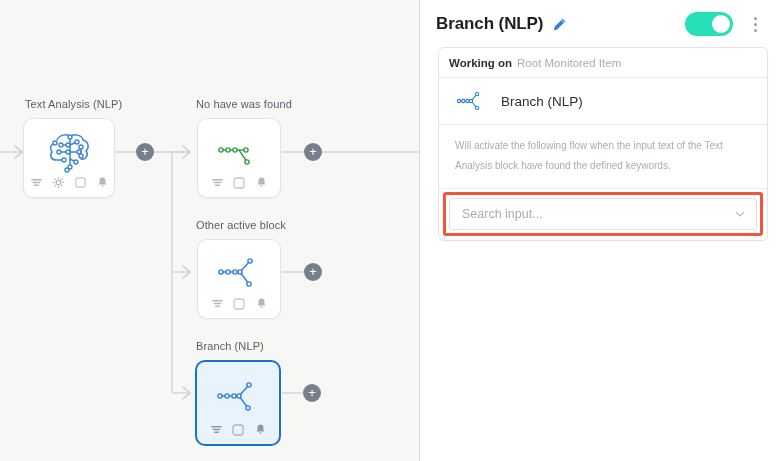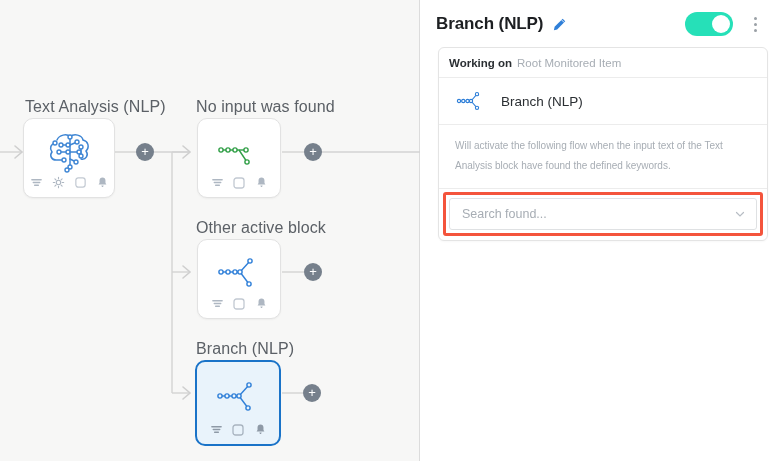"Text Analysis (NLP)" .node-label { font-size: 16px -> 11px }
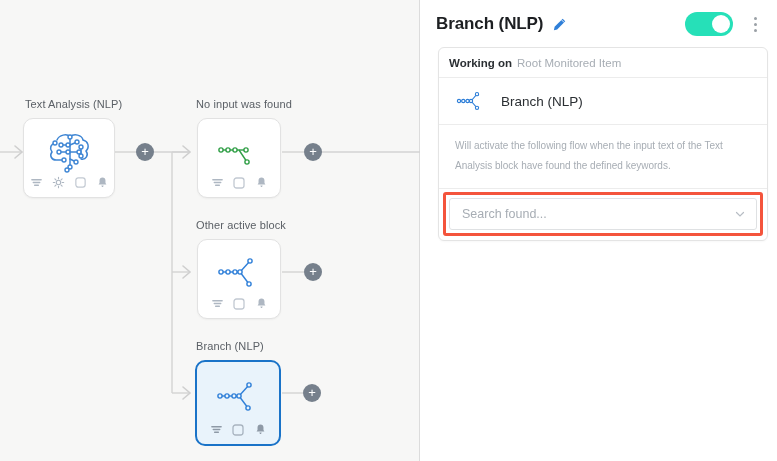"No input was found" div.node-label { text: input -> have }
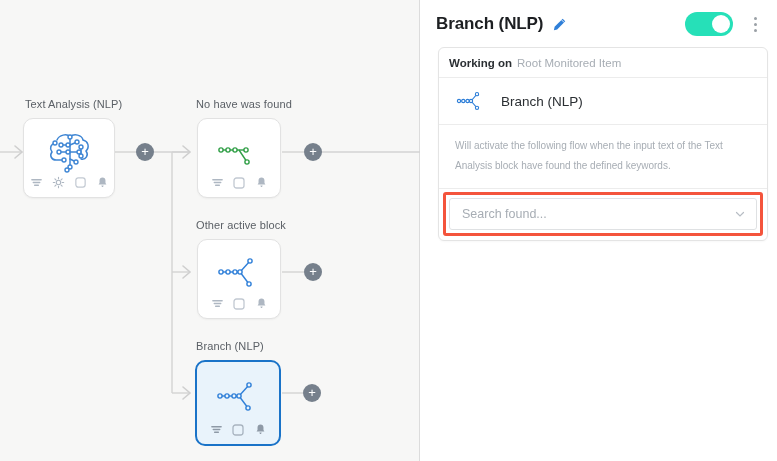"Search found..." div { text: found -> input }
